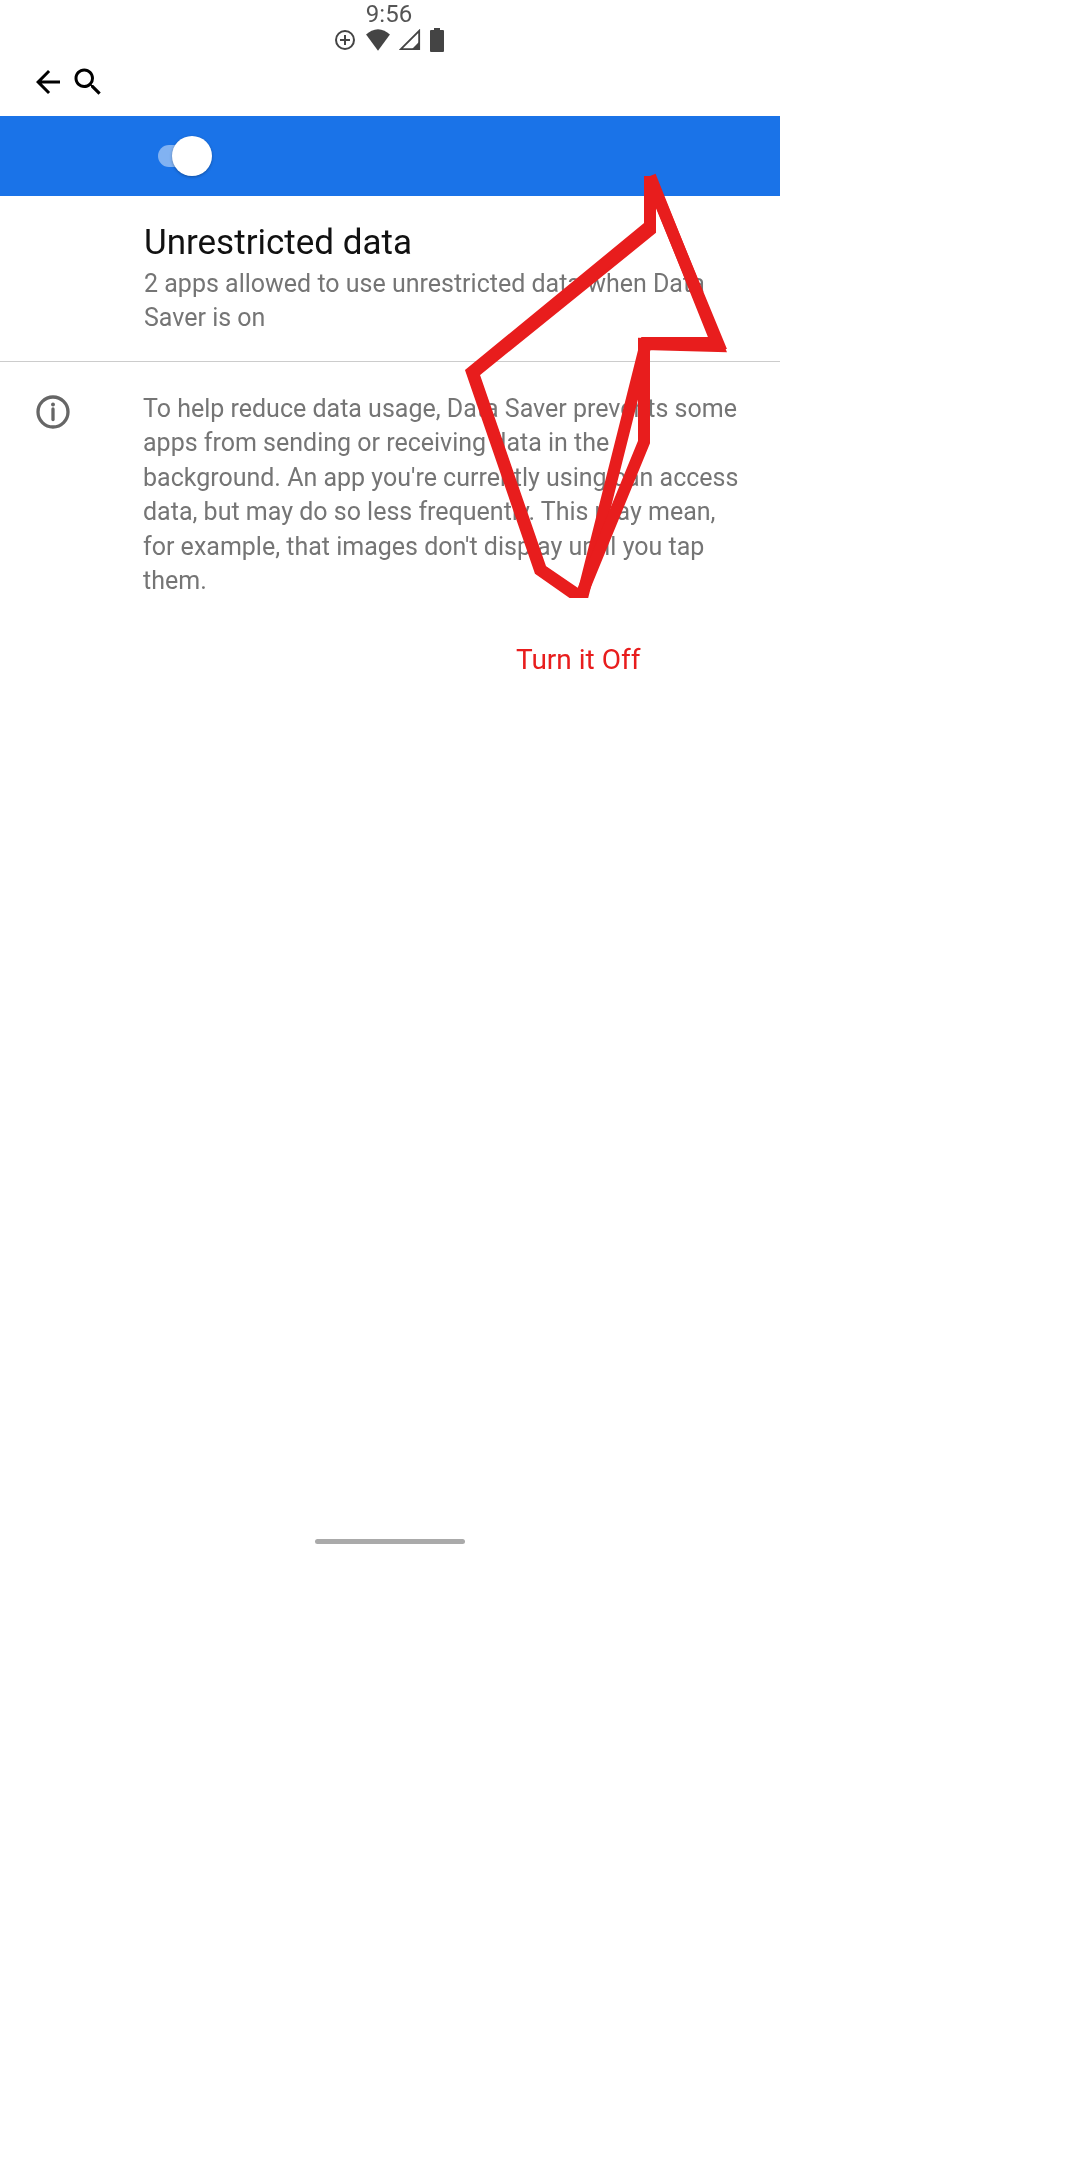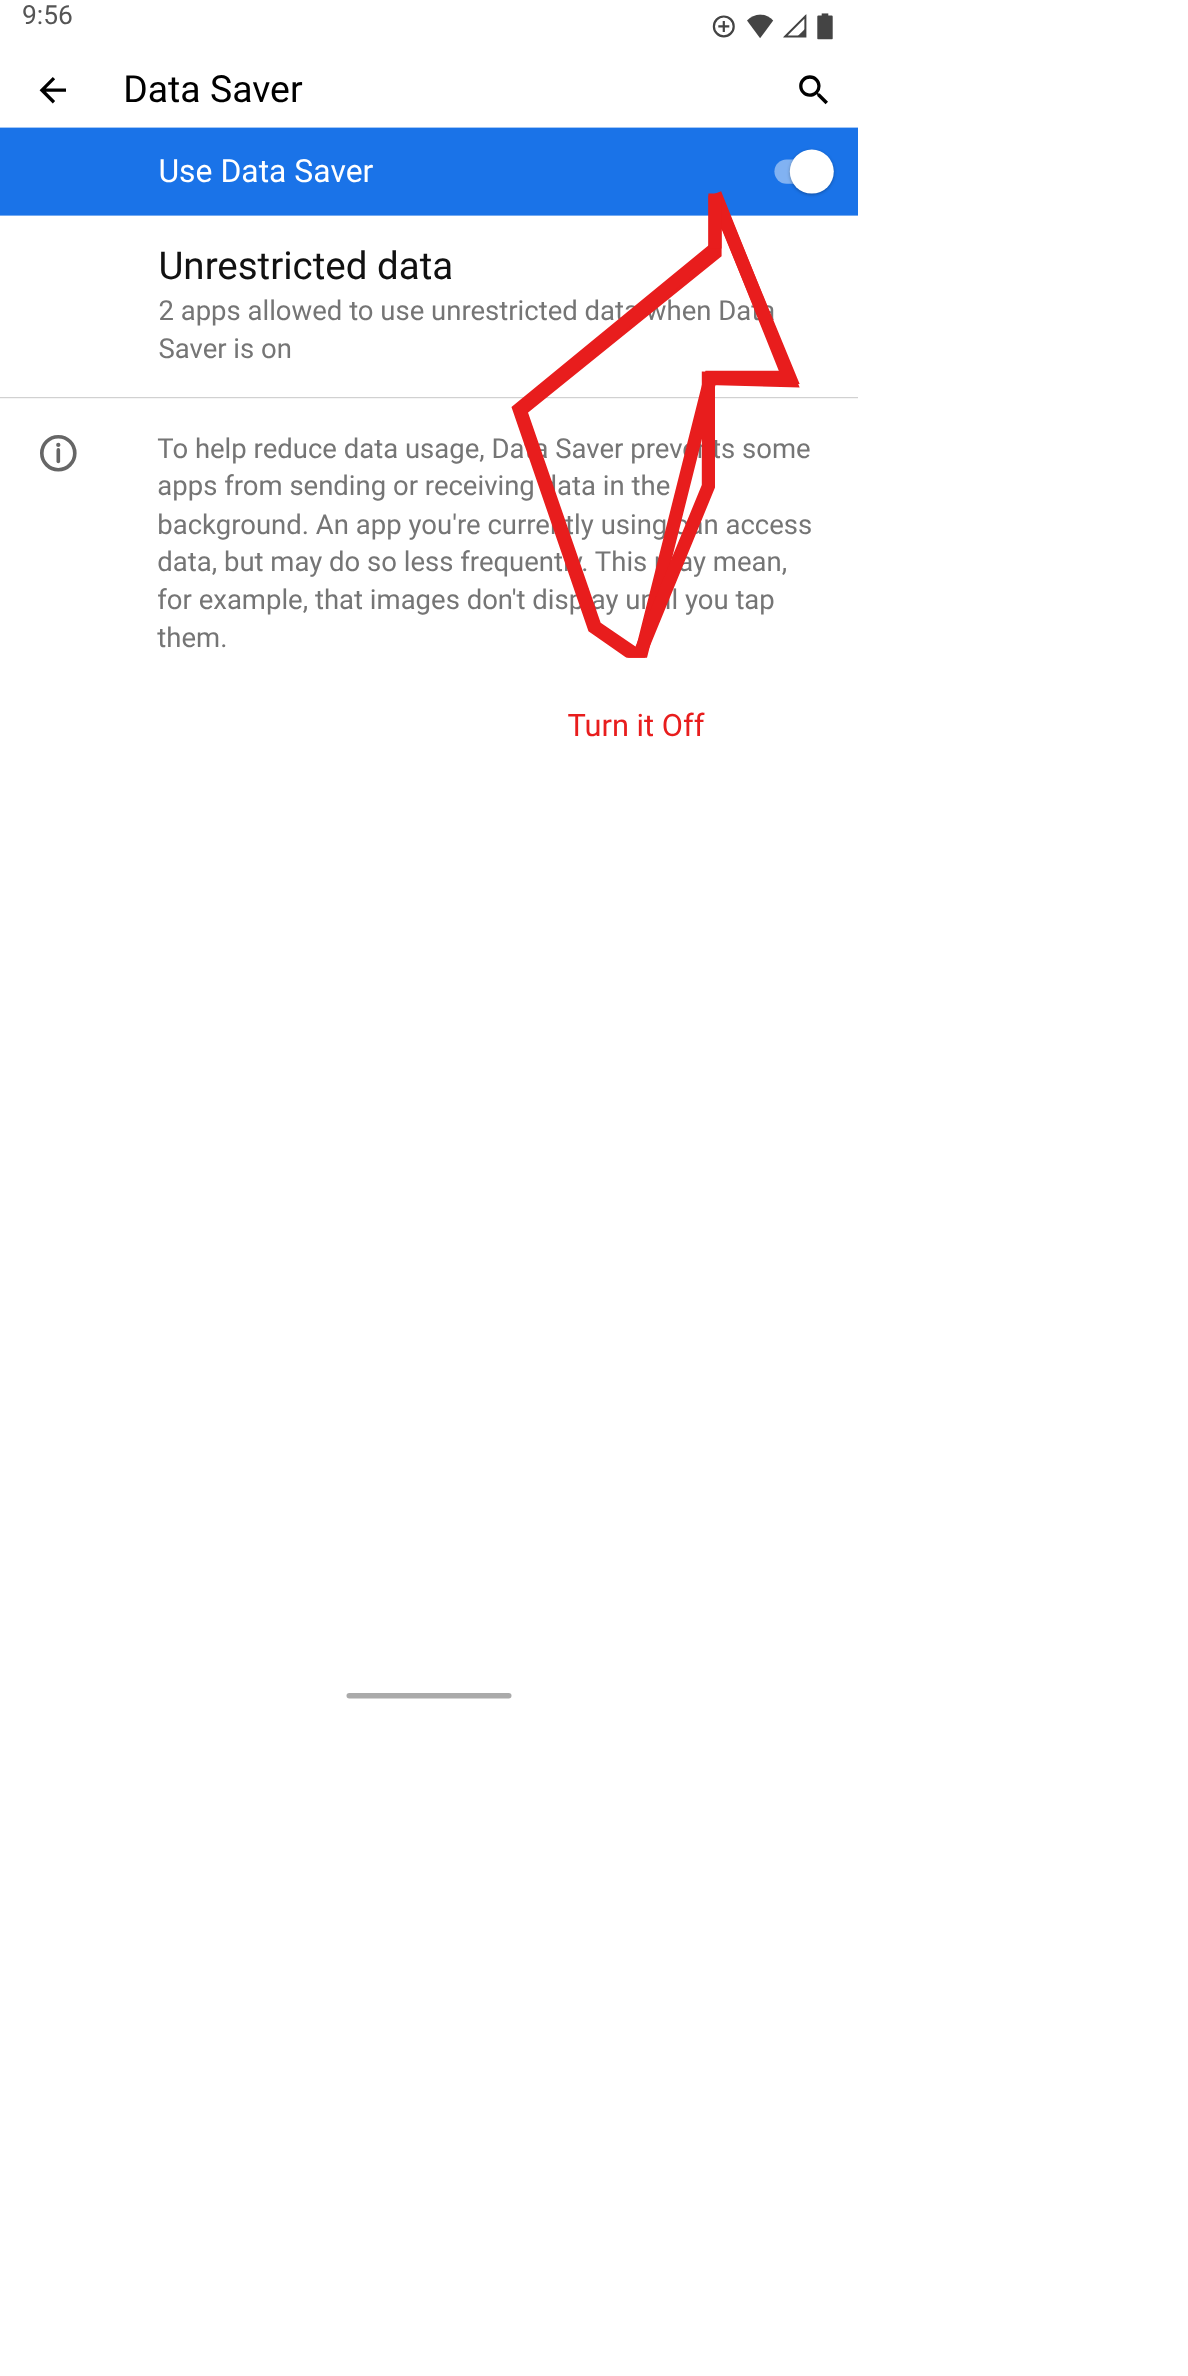"9:56" .status-bar { align-items: none -> center; flex-direction: none -> column }
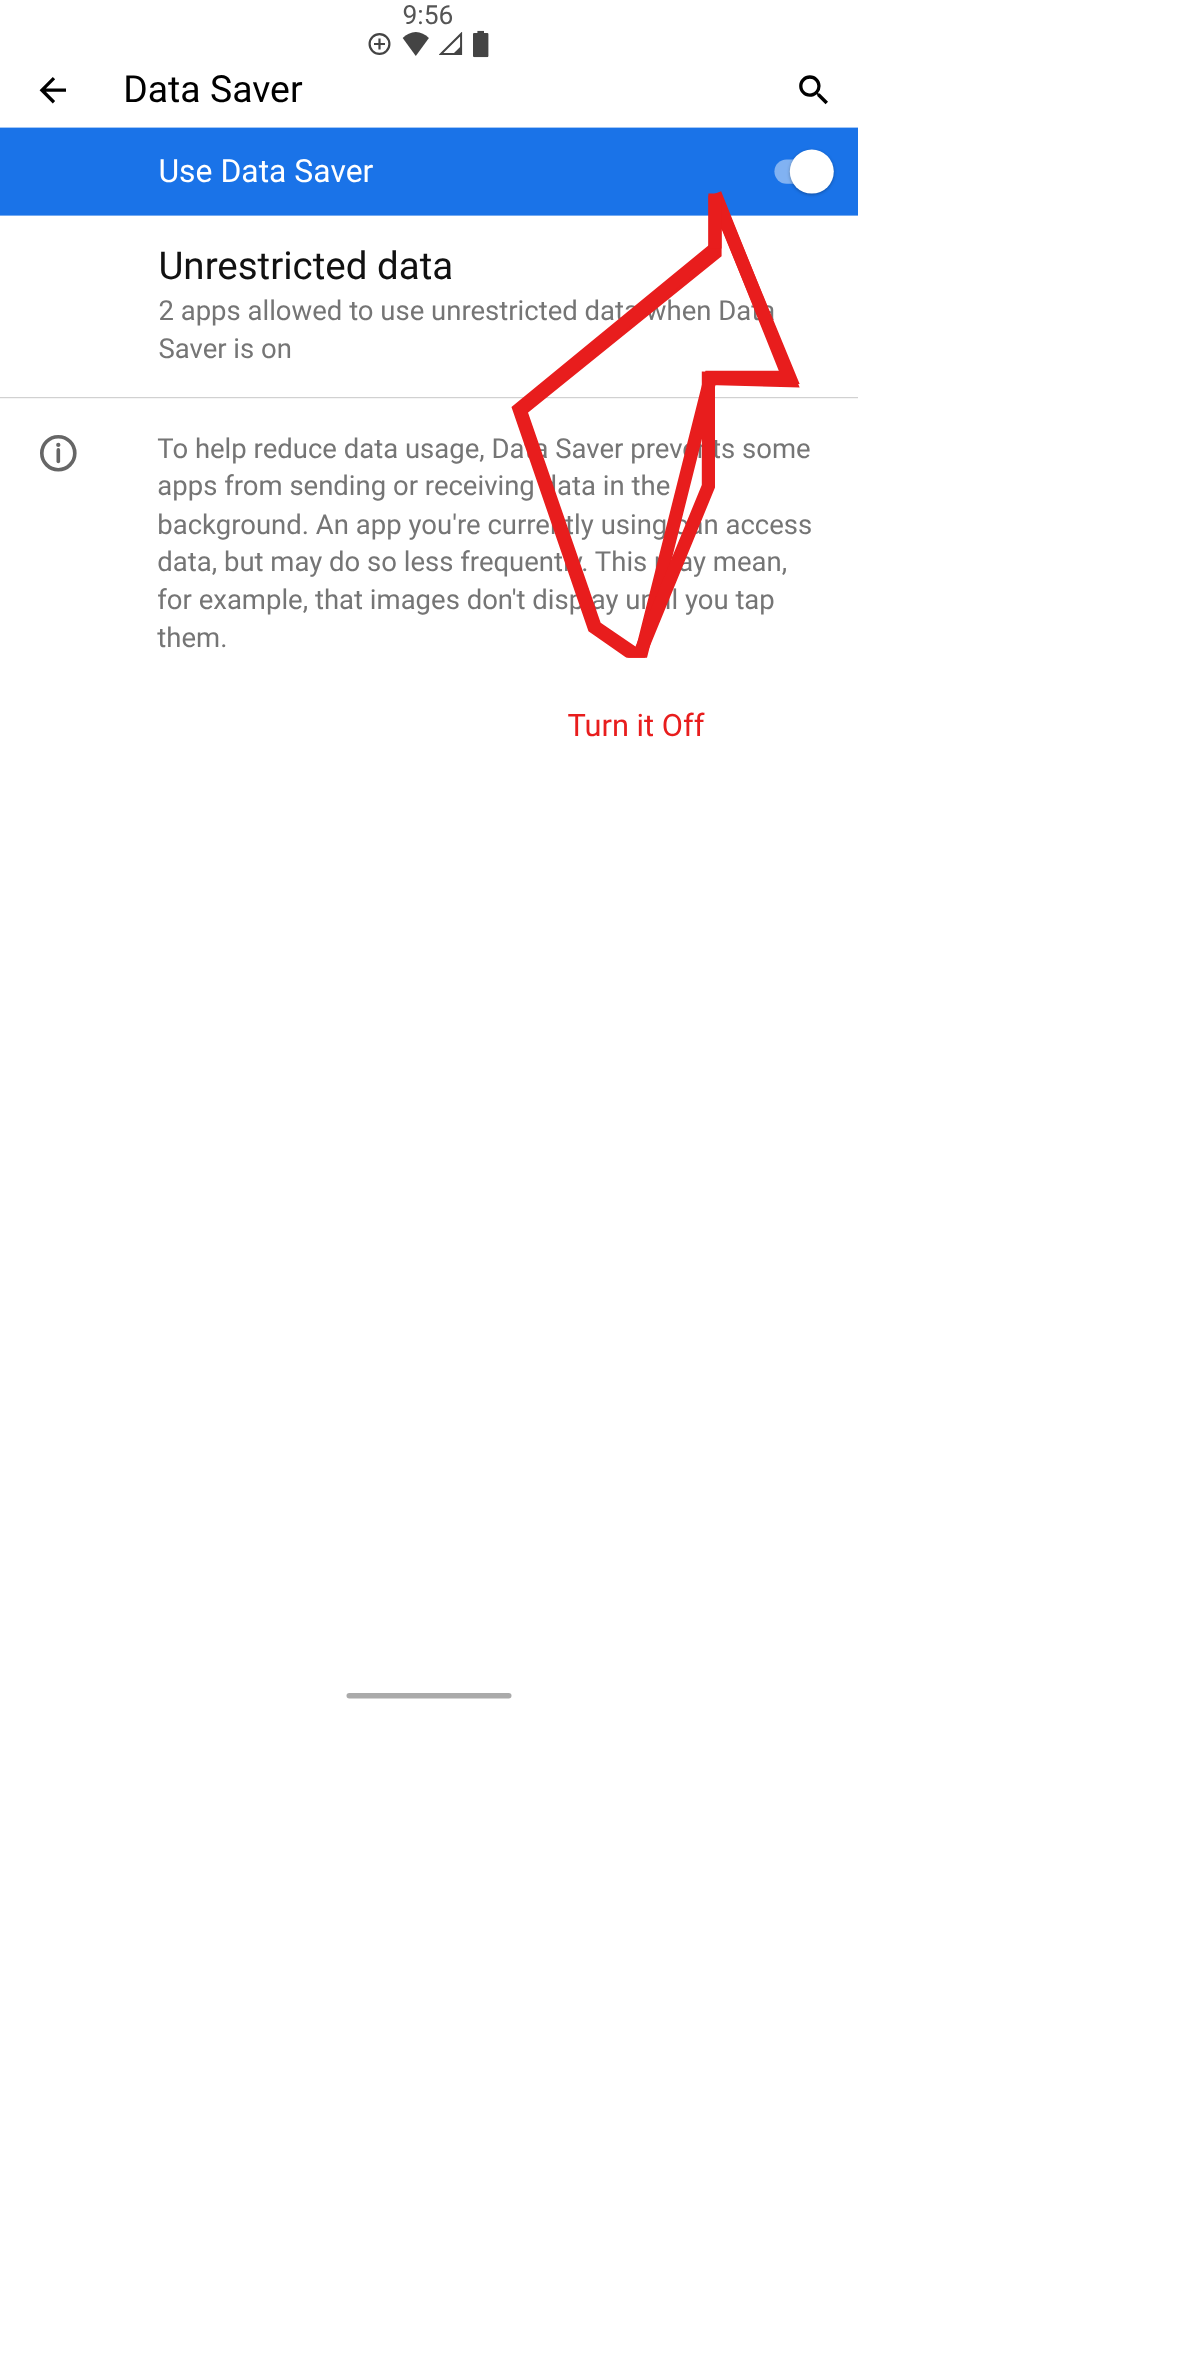"Data Saver" div.app-title { html: <div>Data Saver</div> -> none }
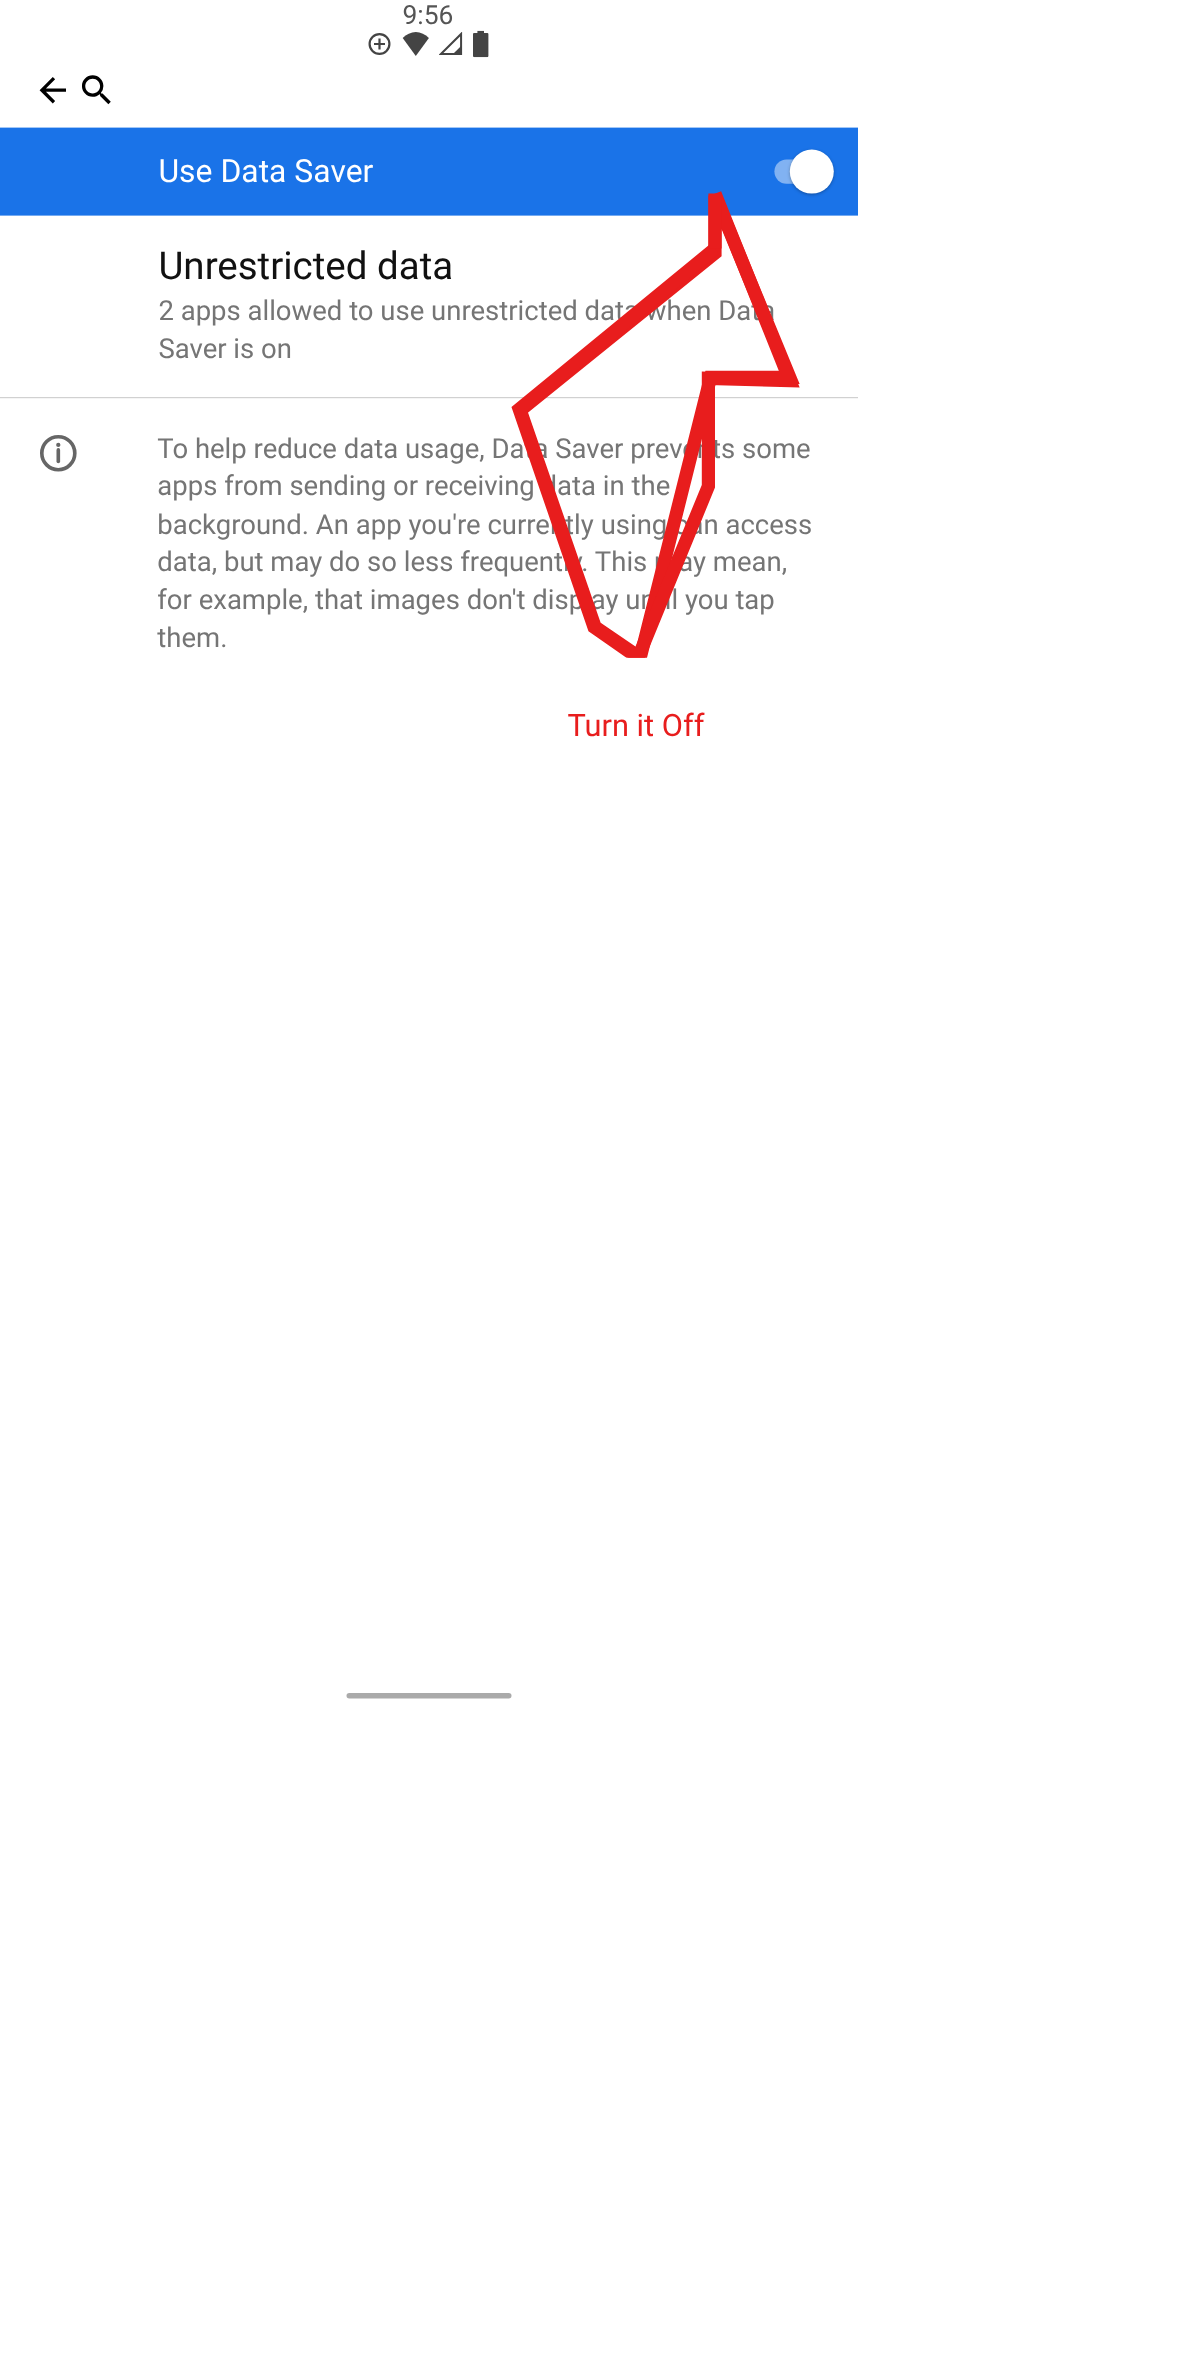"Use Data Saver" div.toggle-label { html: <div>Use Data Saver</div> -> none }
